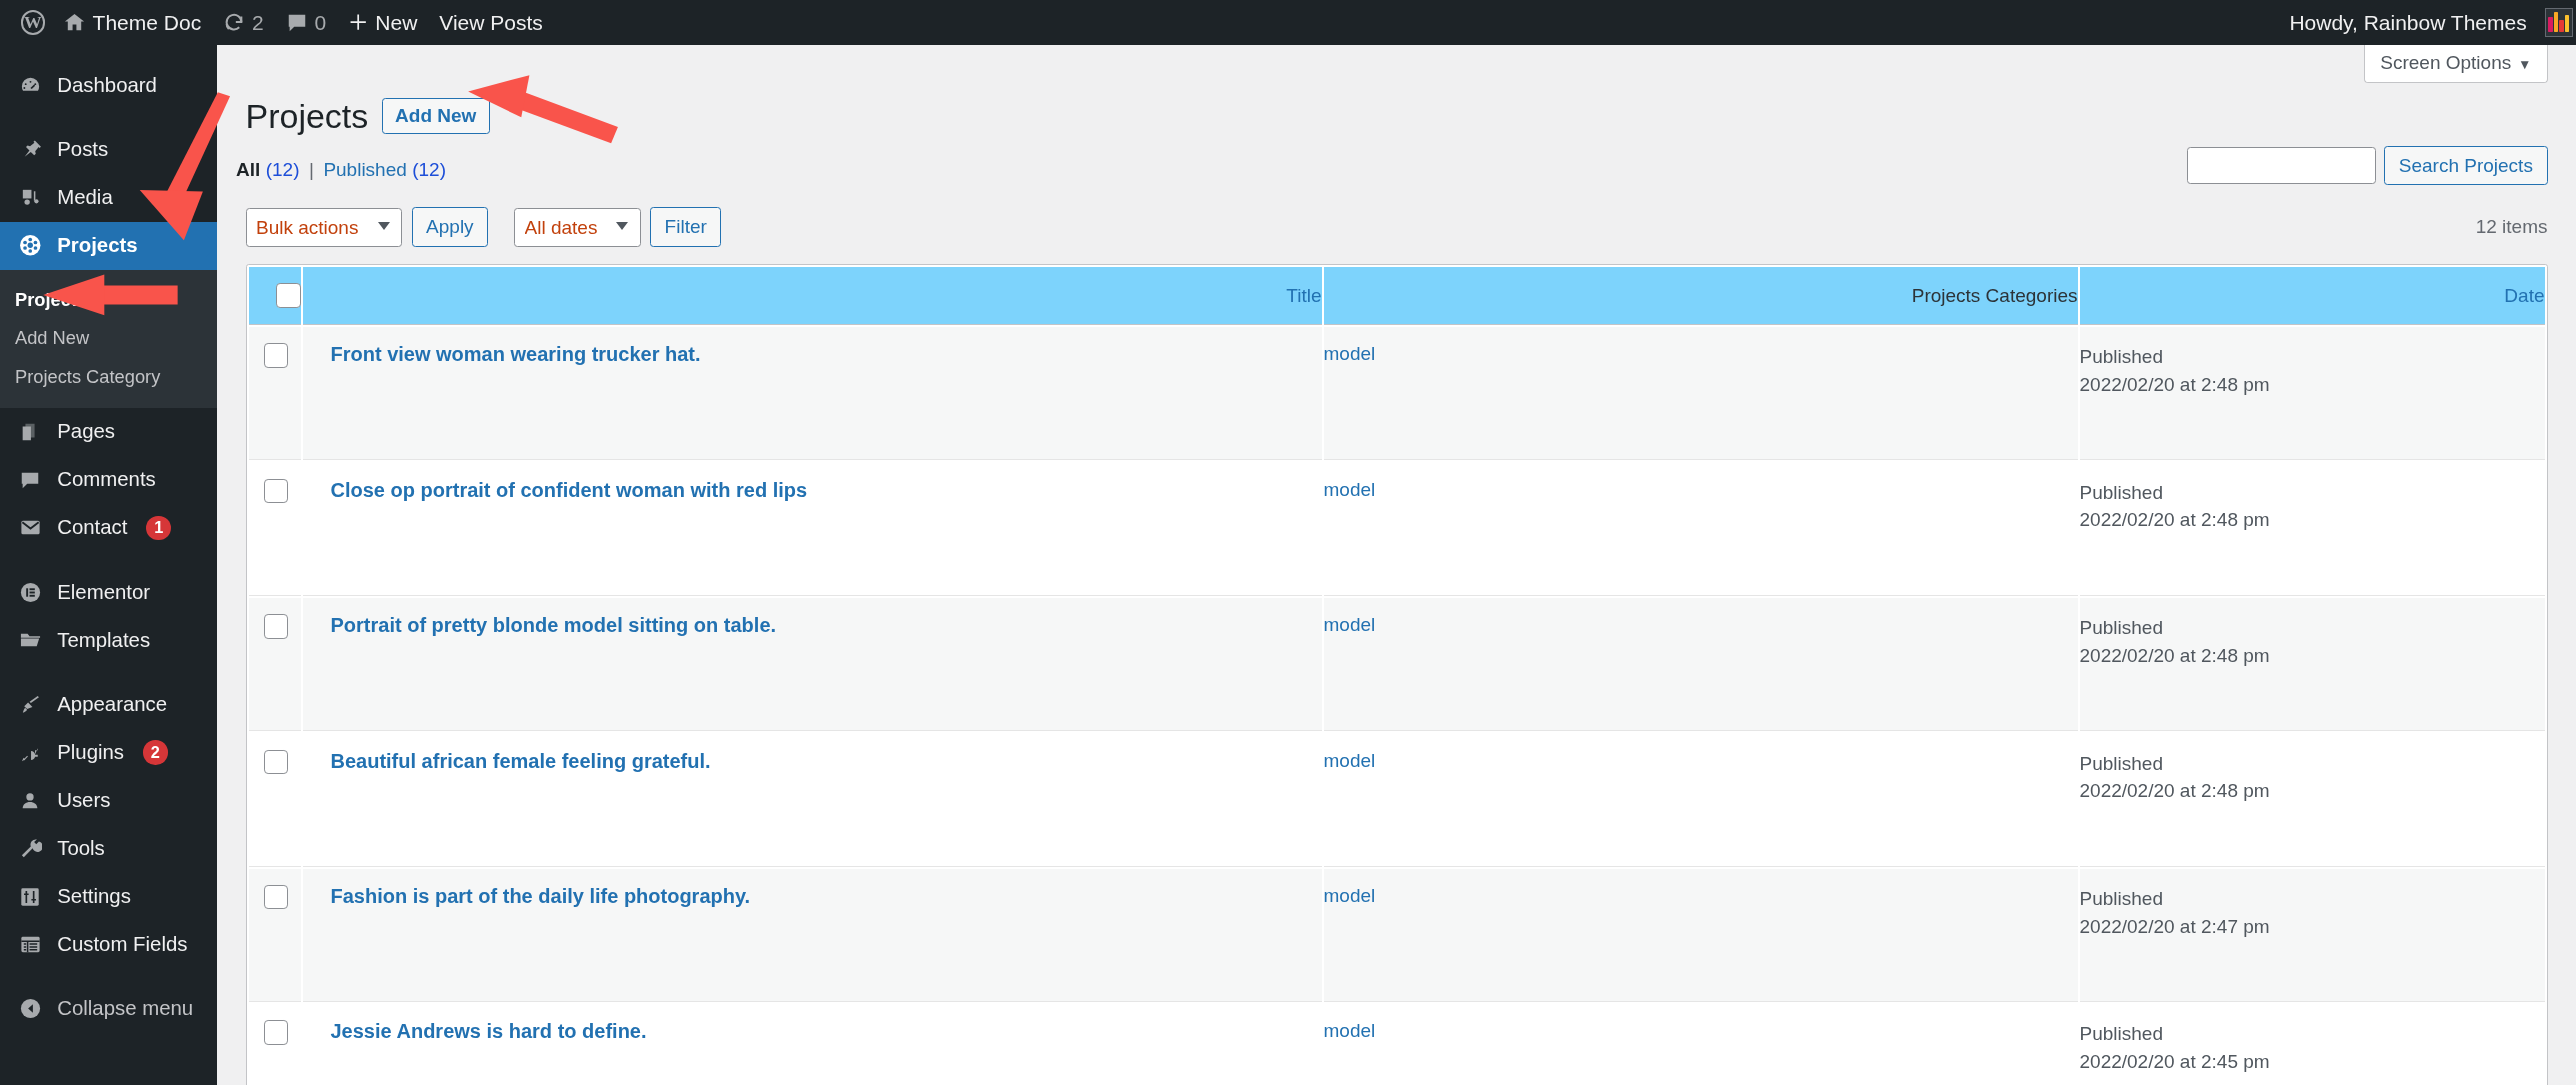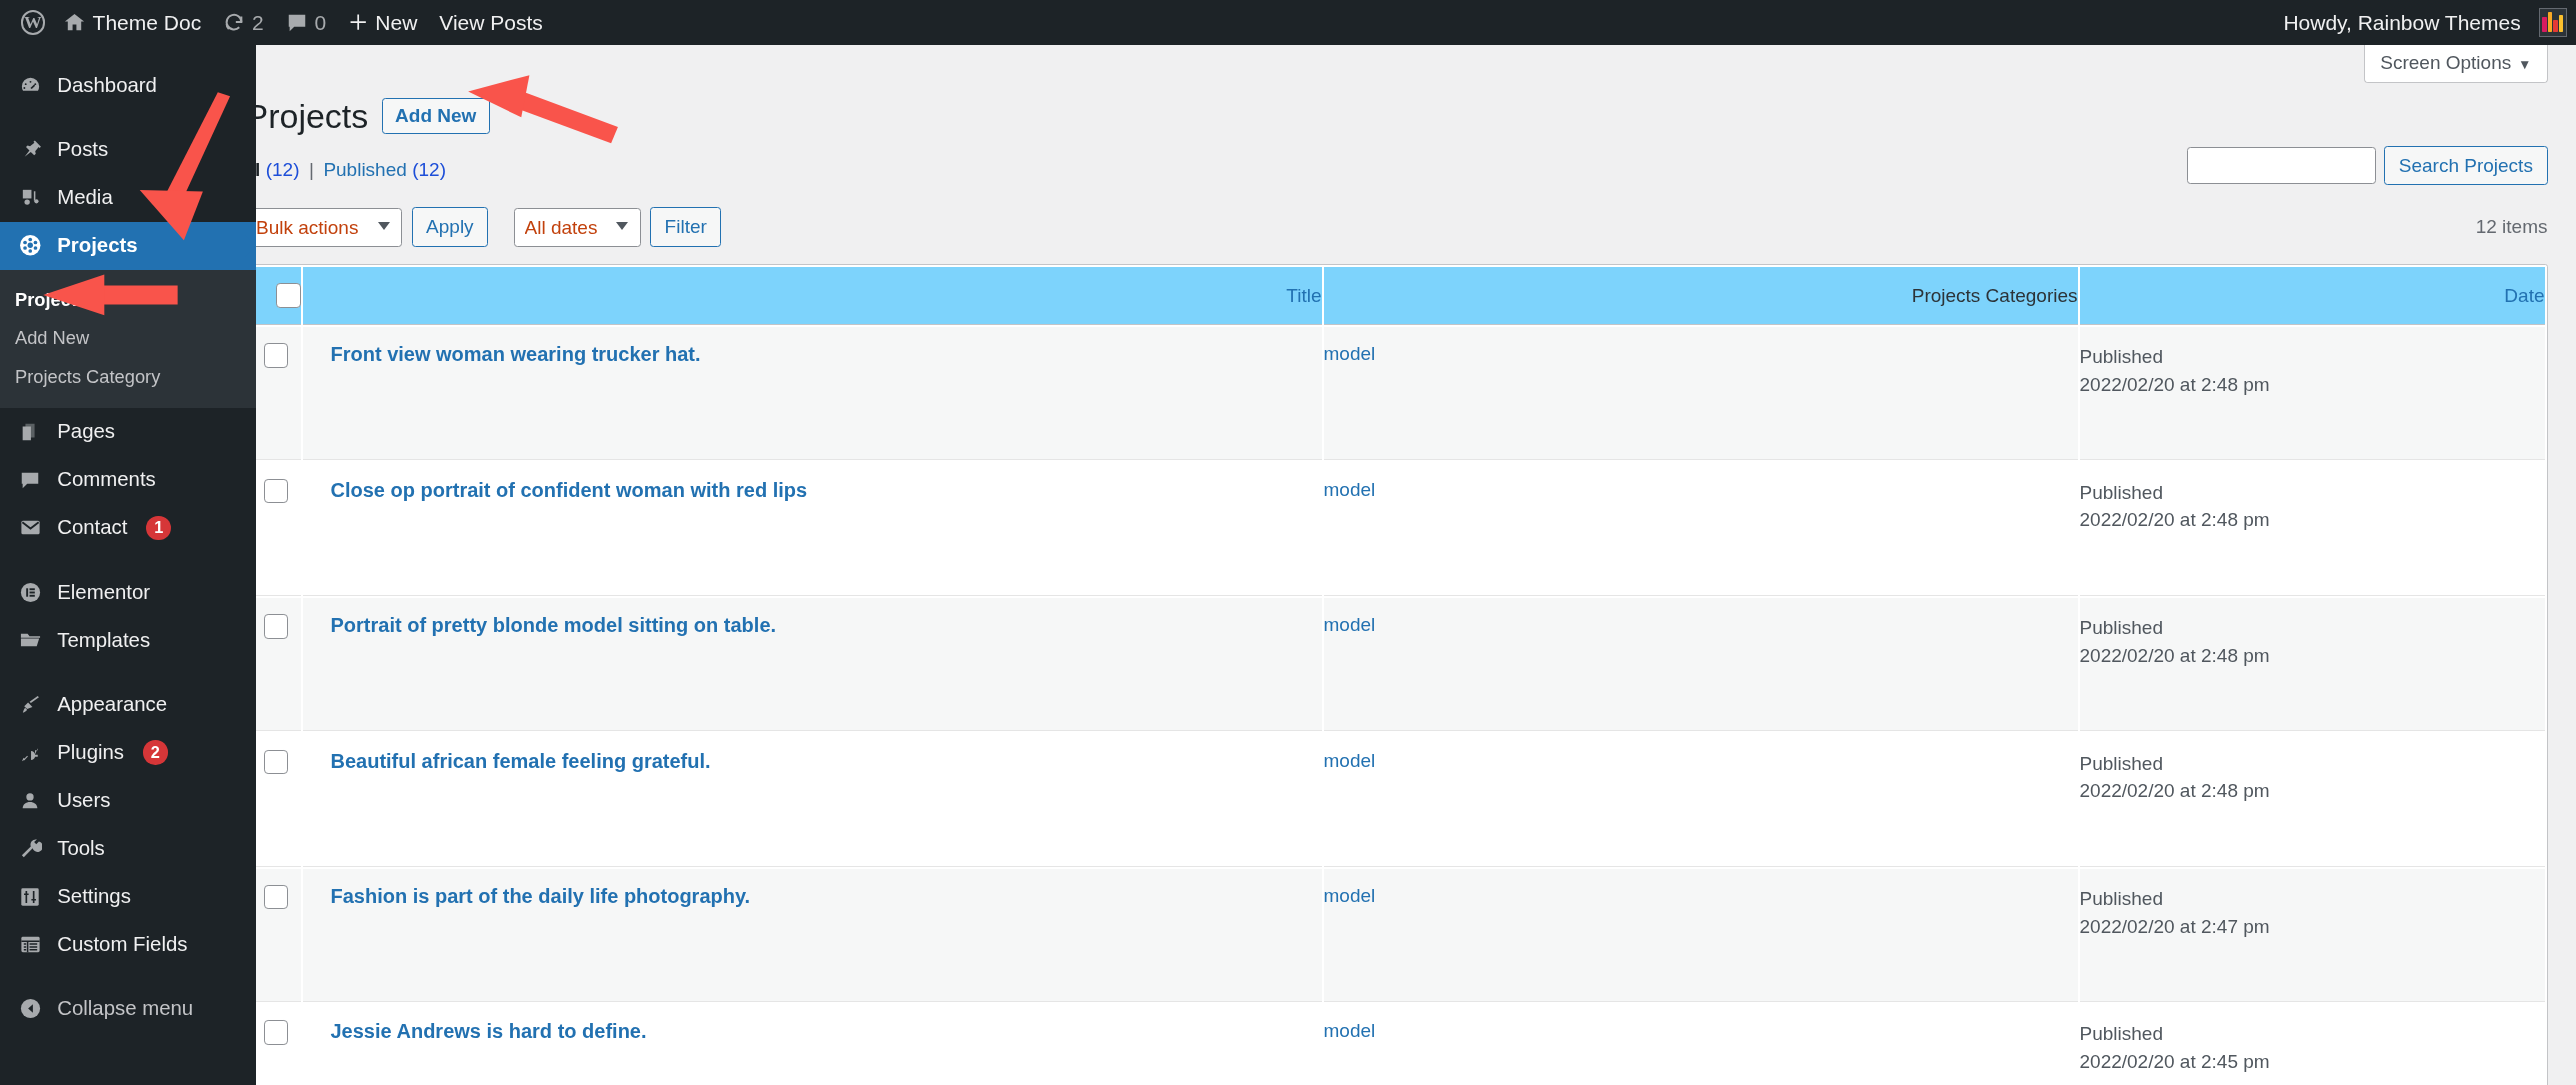"Howdy, Rainbow Themes" .ab-right { padding-right: 9px -> 3px }
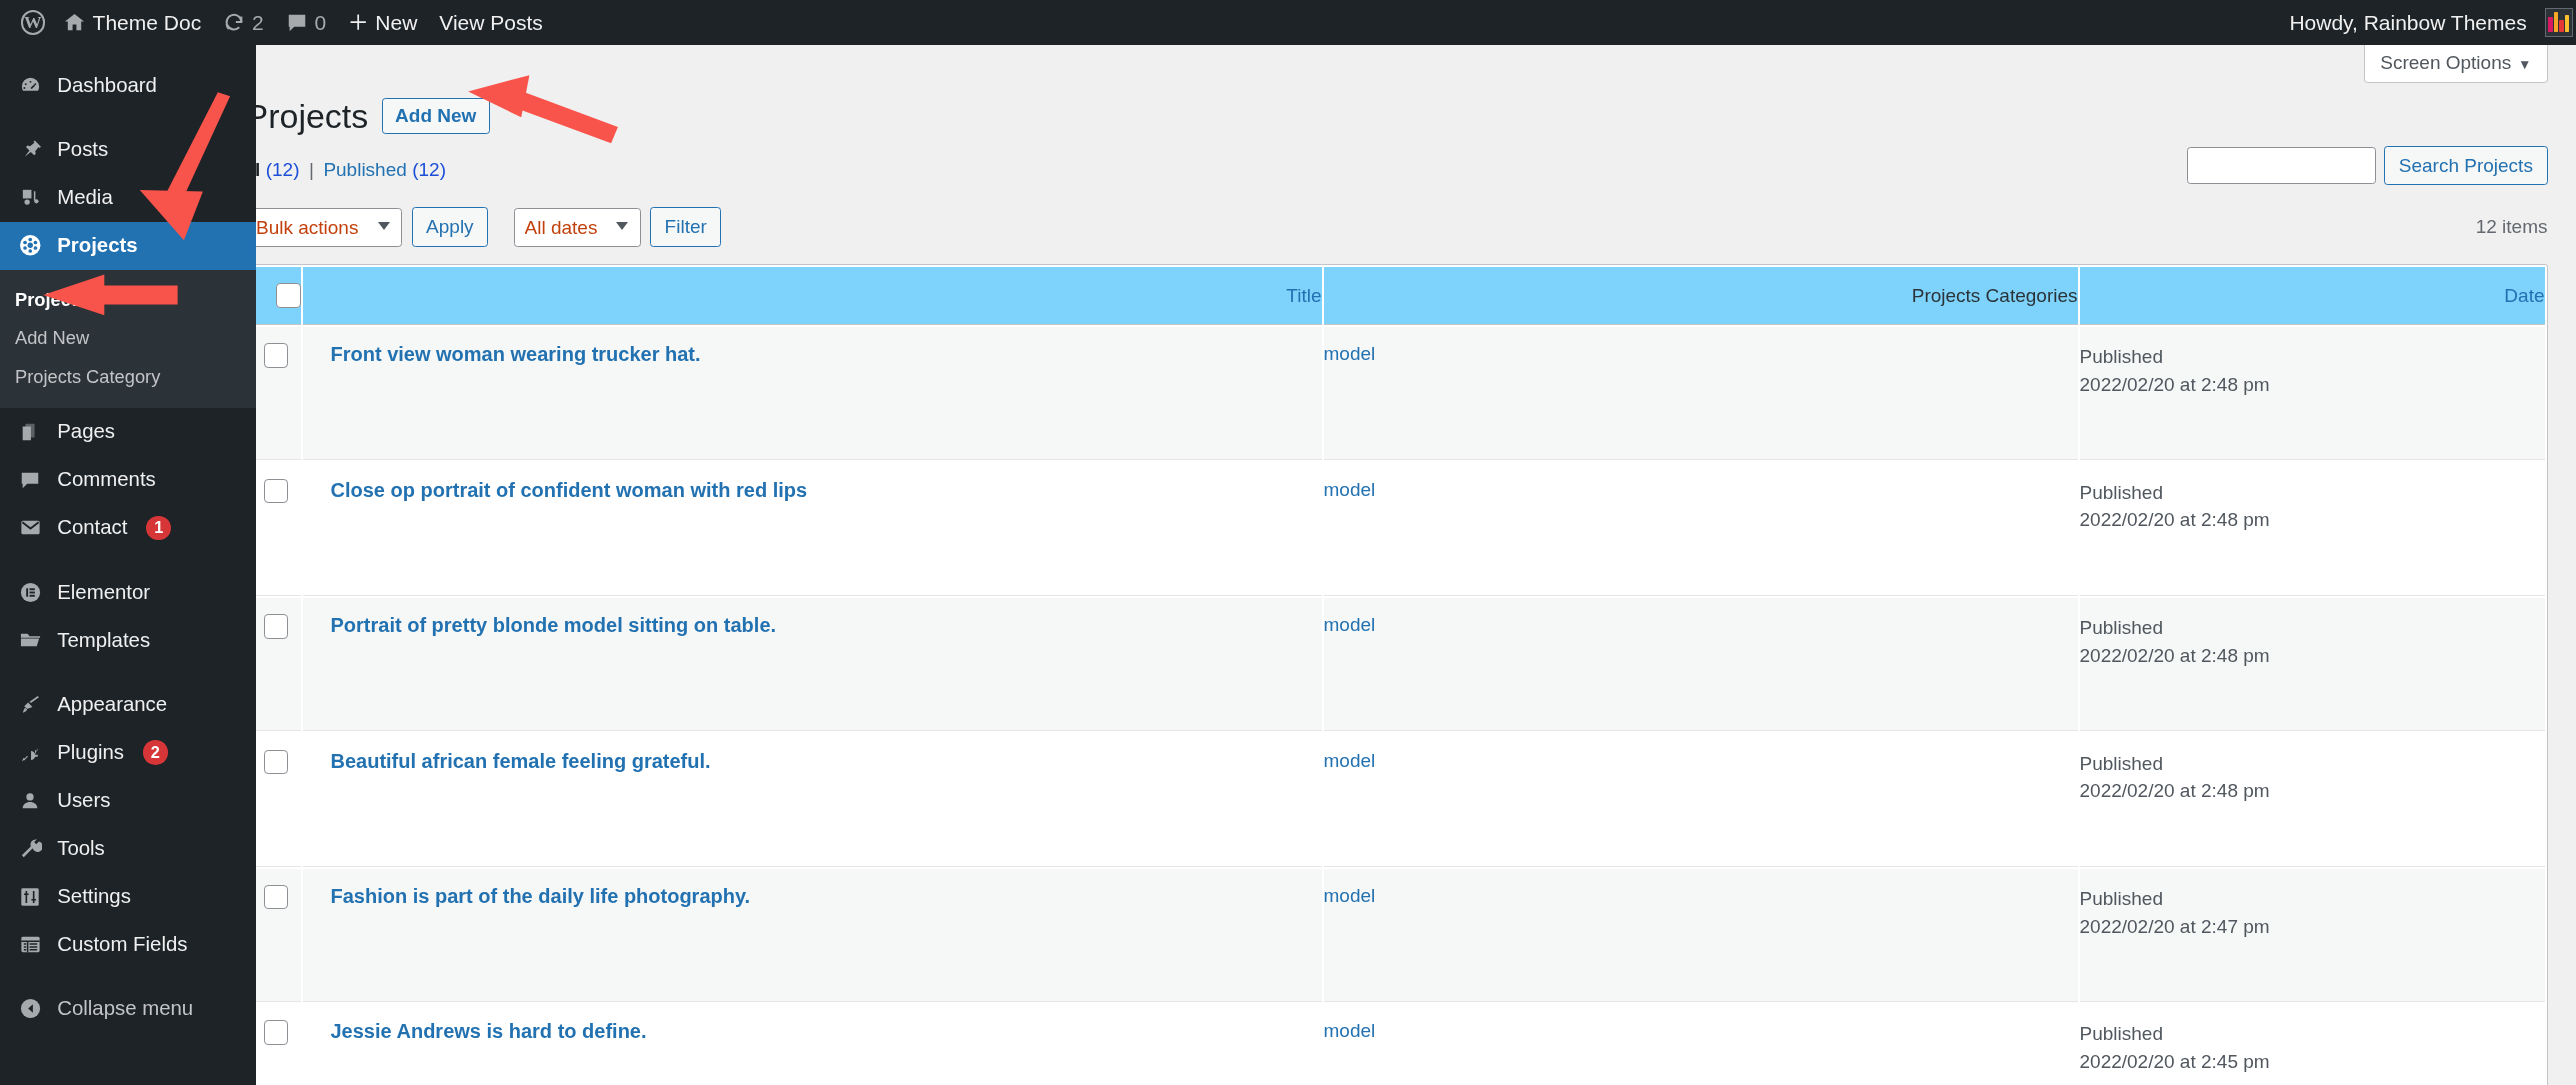"Dashboard" #sidebar { width: 256px -> 217px }
